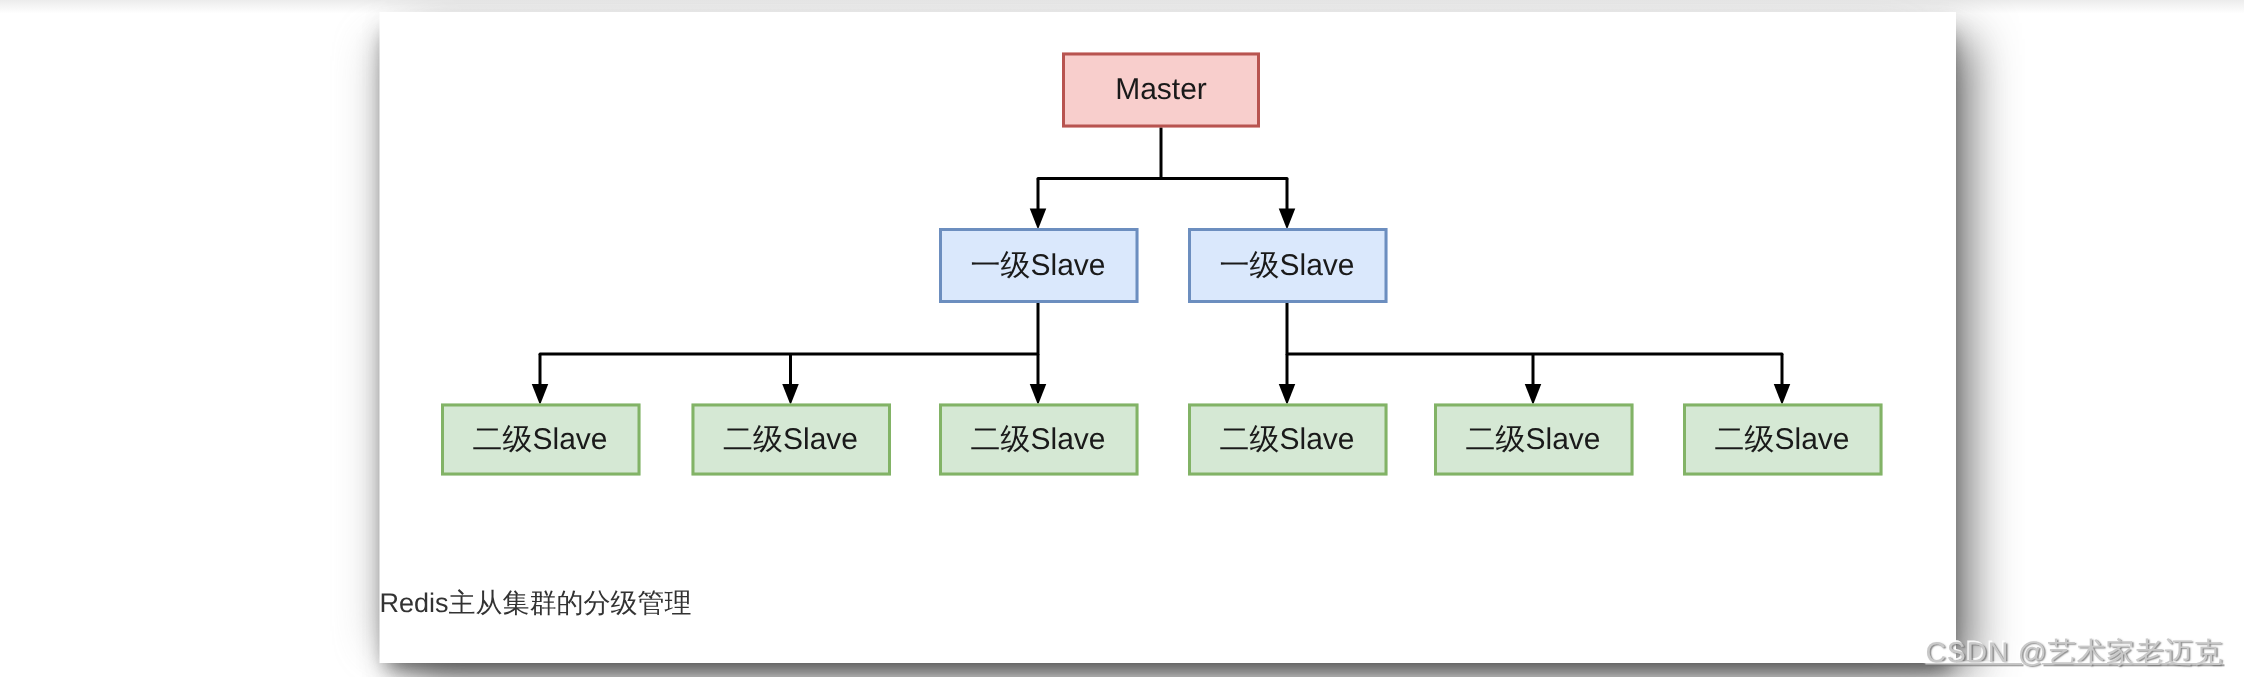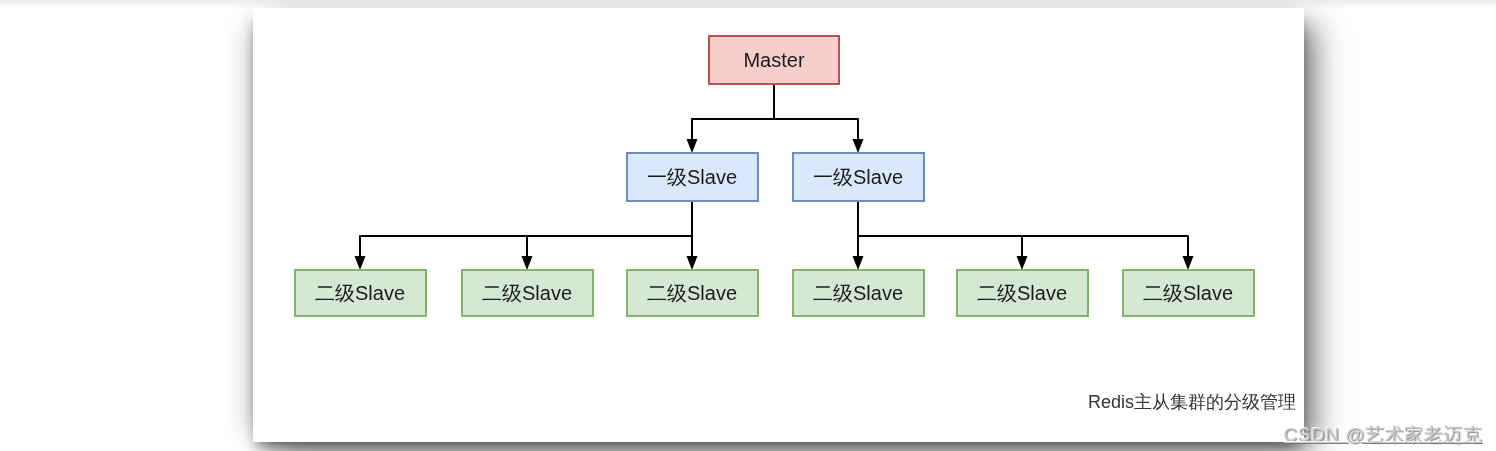"Redis主从集群的分级管理" .caption { text-align: right -> left }
